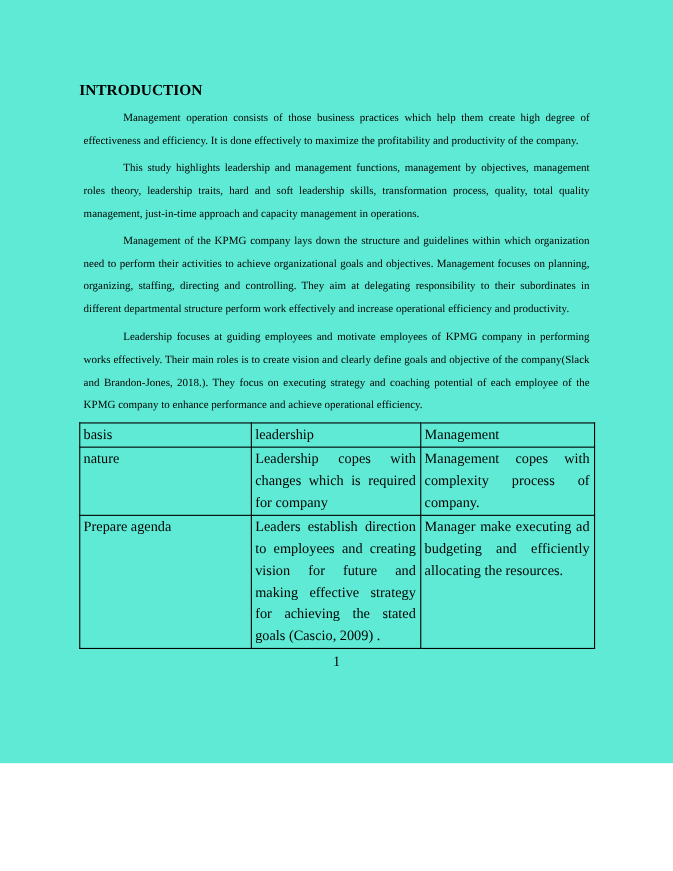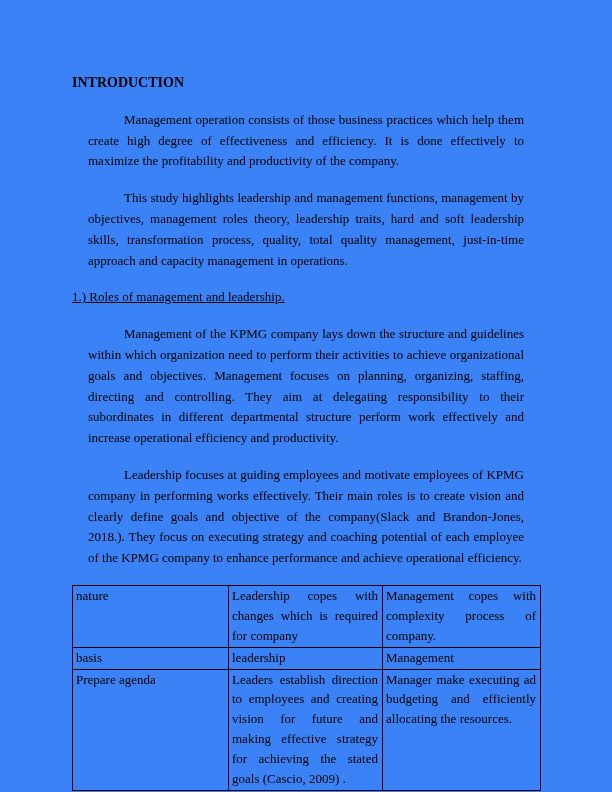"INTRODUCTION" .page { background: #3b82f6 -> #5eead4; height: 792px -> 694px }
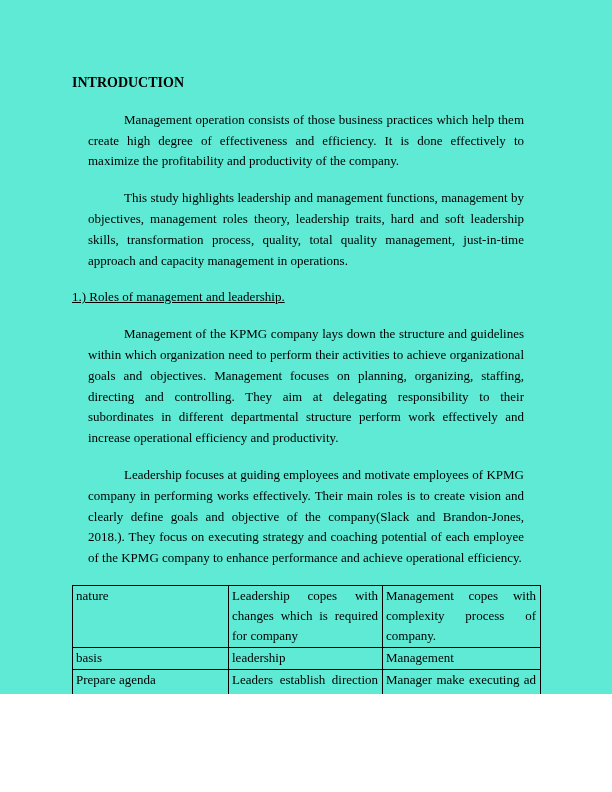"Management operation consists of those" .para { font-size: 13px -> 10px; margin: 16px -> 4px }
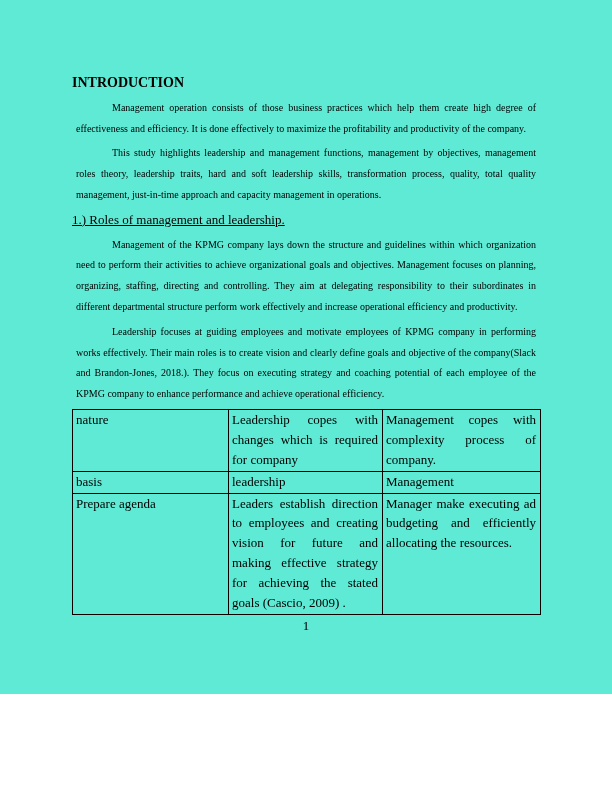"1.) Roles of management and" p.subheading { html: <p>1.) Roles of management and leadership.</p> -> none }
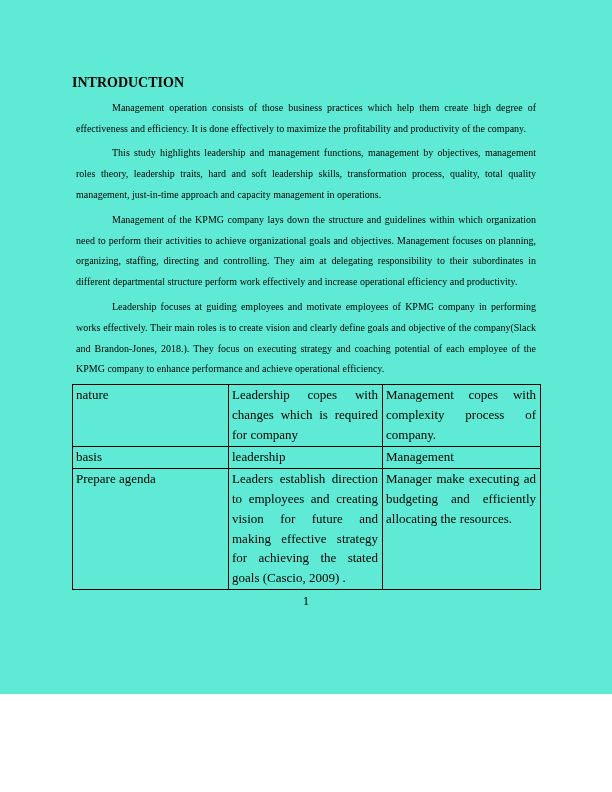"nature" tr { order: before "basis" -> after "basis" }
